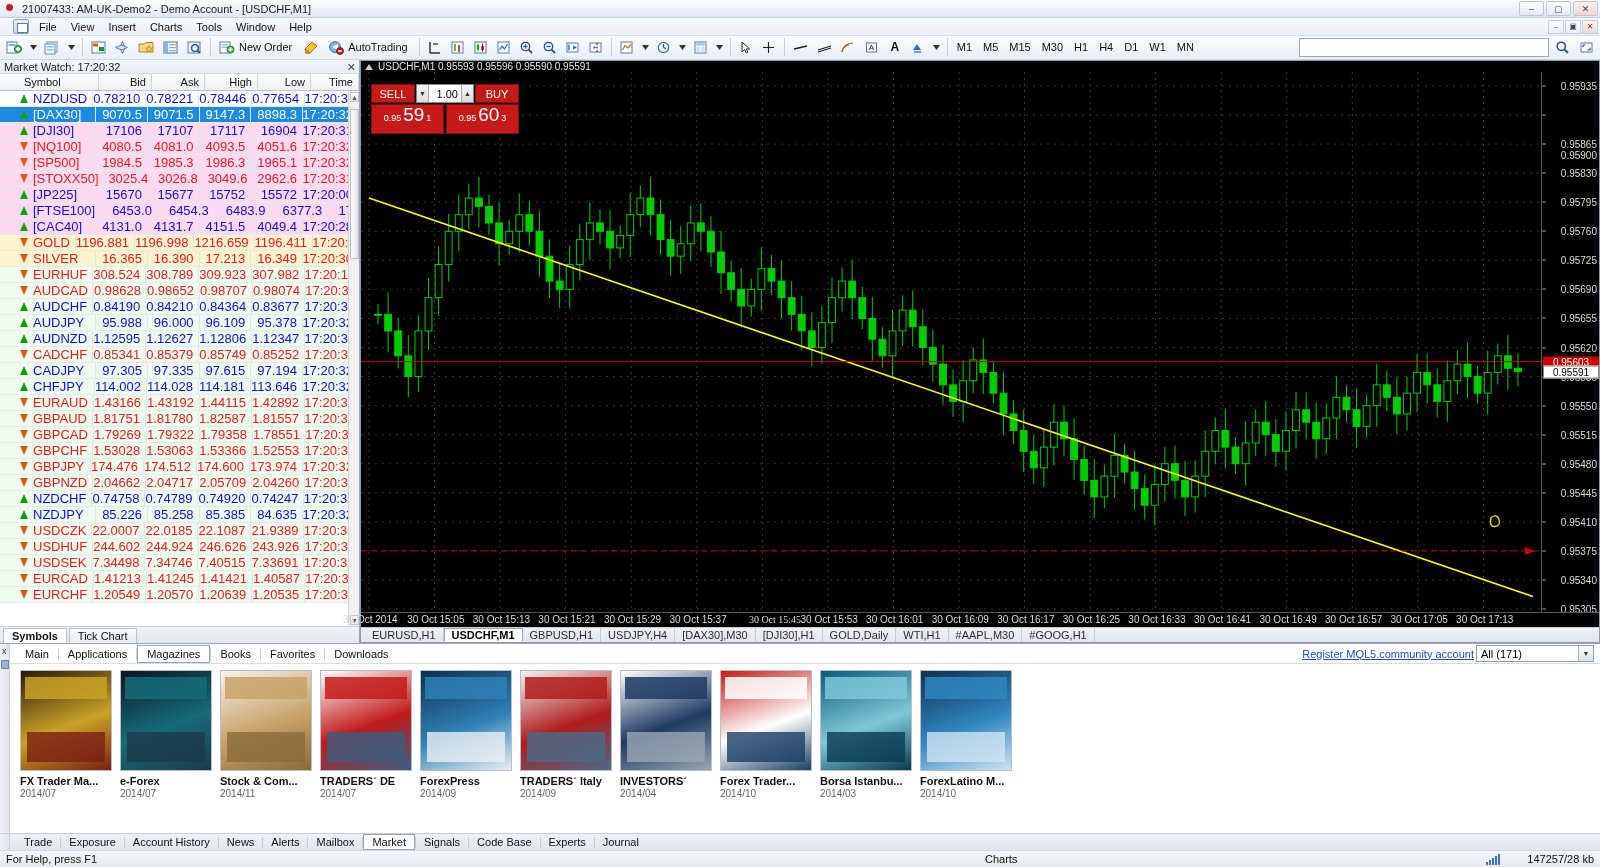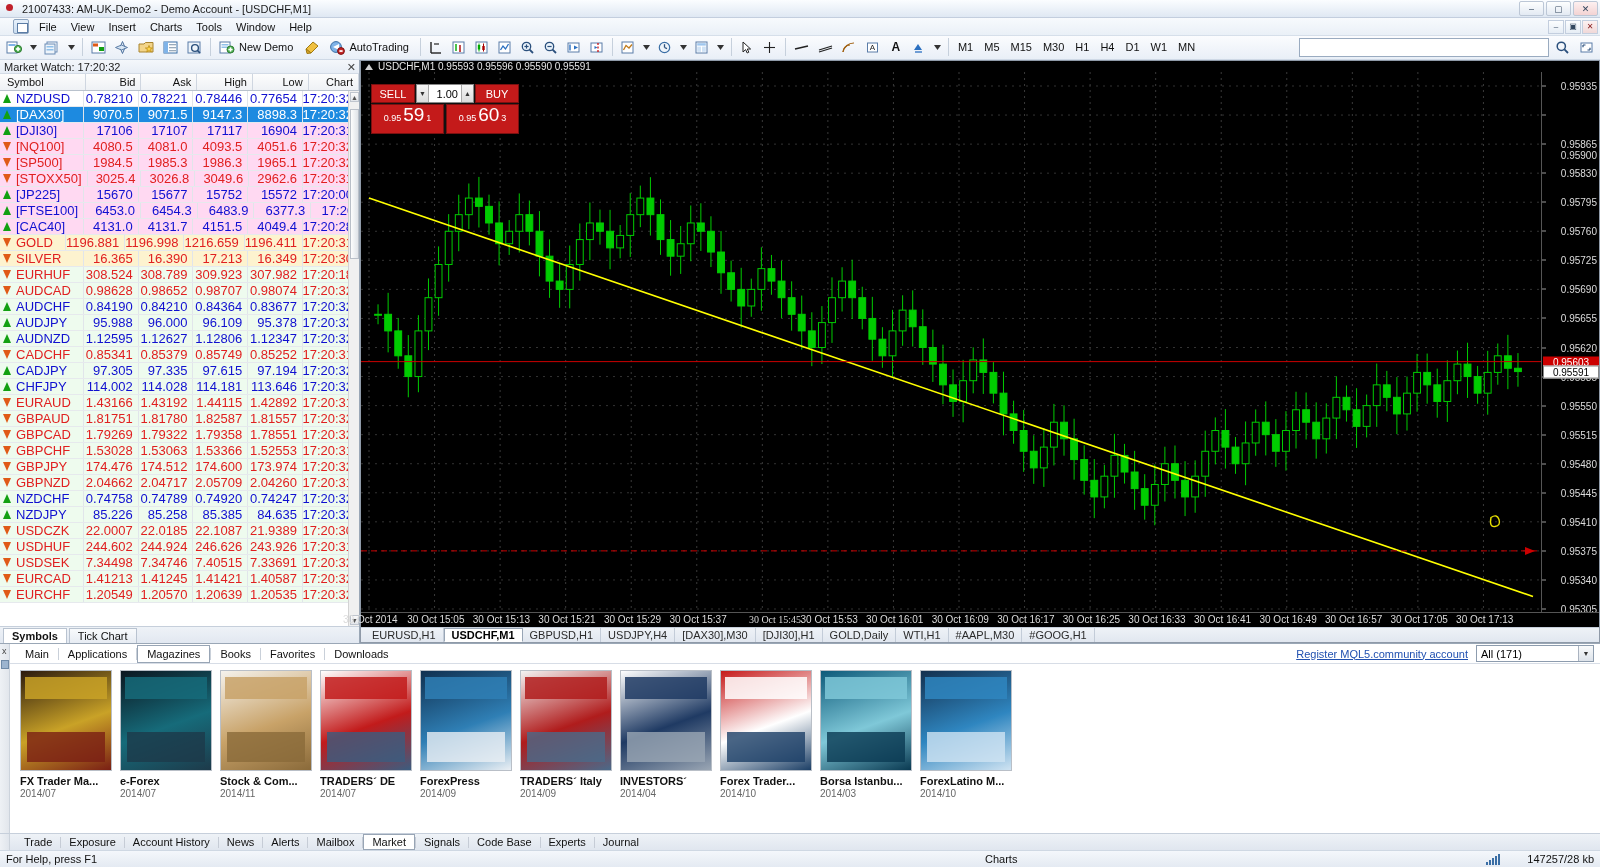"New Demo" span { text: Demo -> Order }
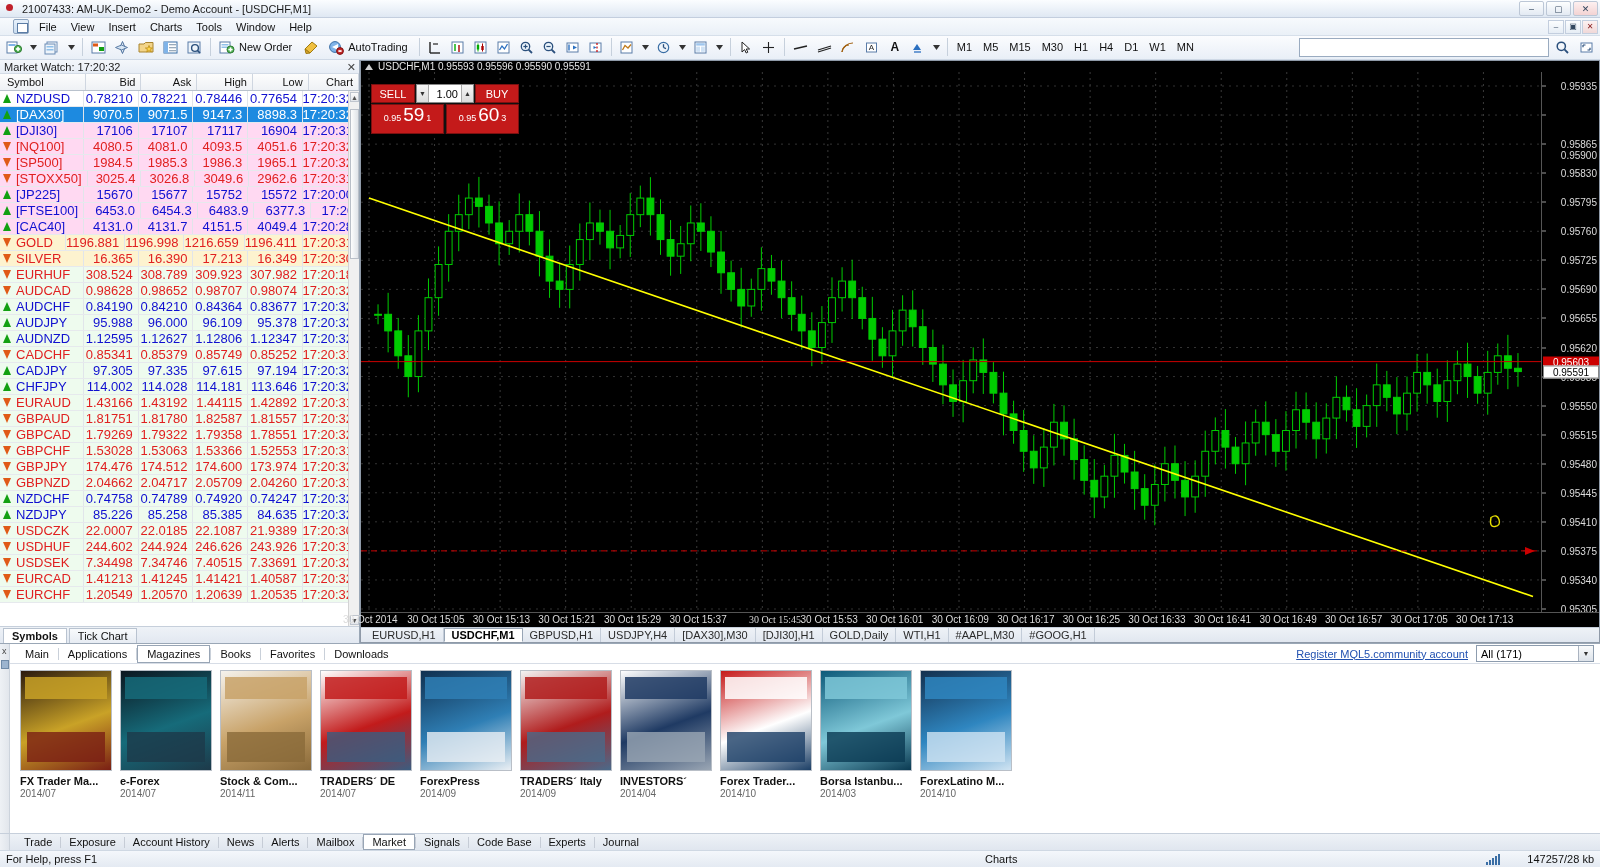"Symbol" .c-sym { margin-left: none -> 17px }
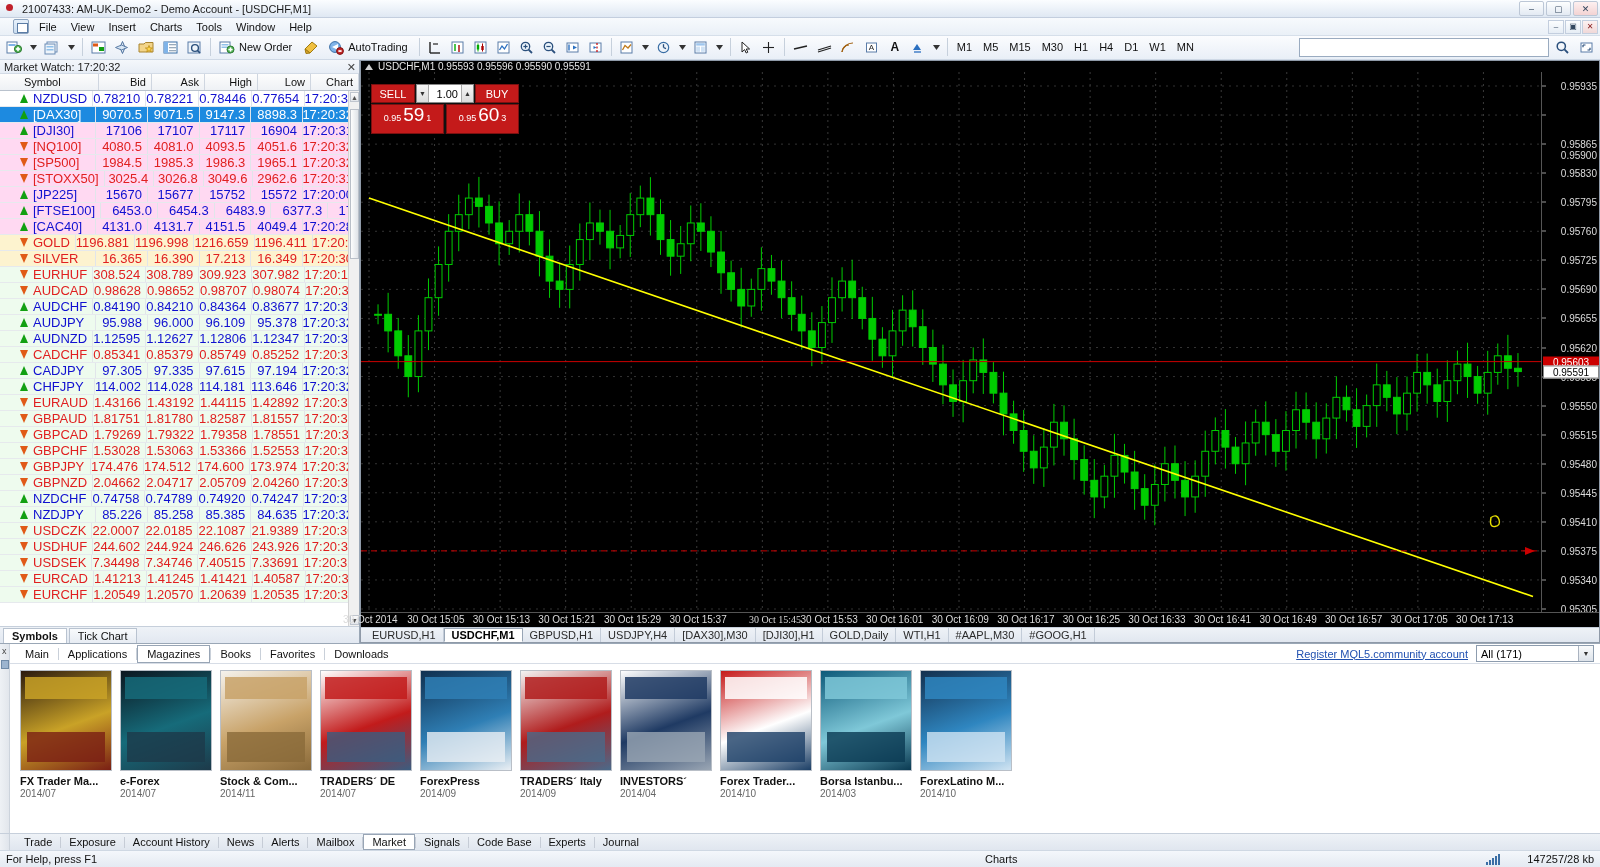"Chart" div.c-time { text: Chart -> Time }
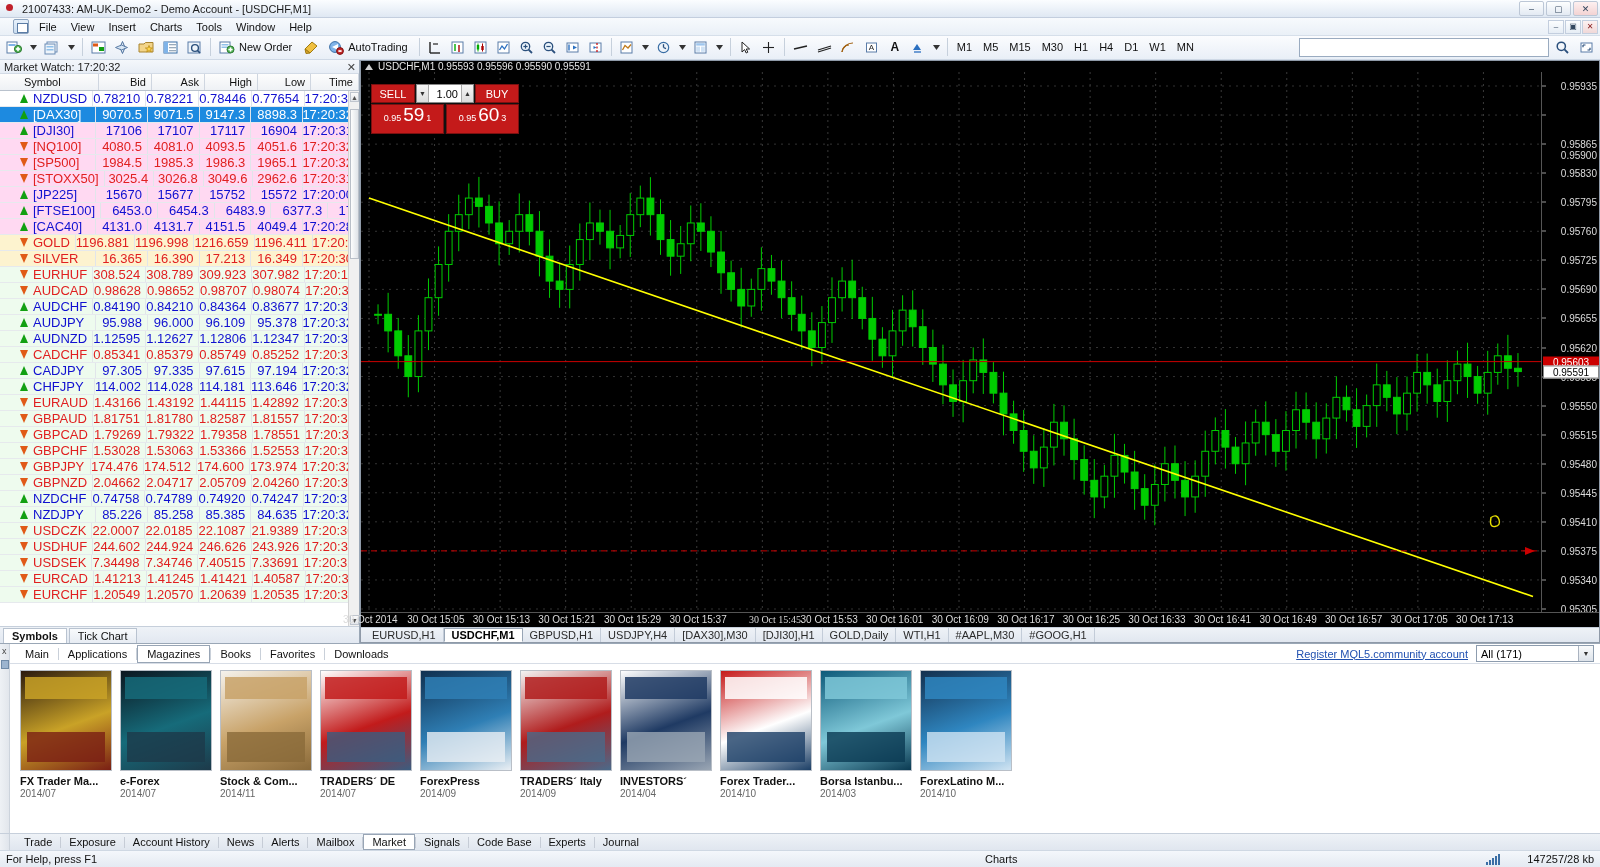"Register MQL5.community account" .mp-right { gap: 8px -> 2px }
